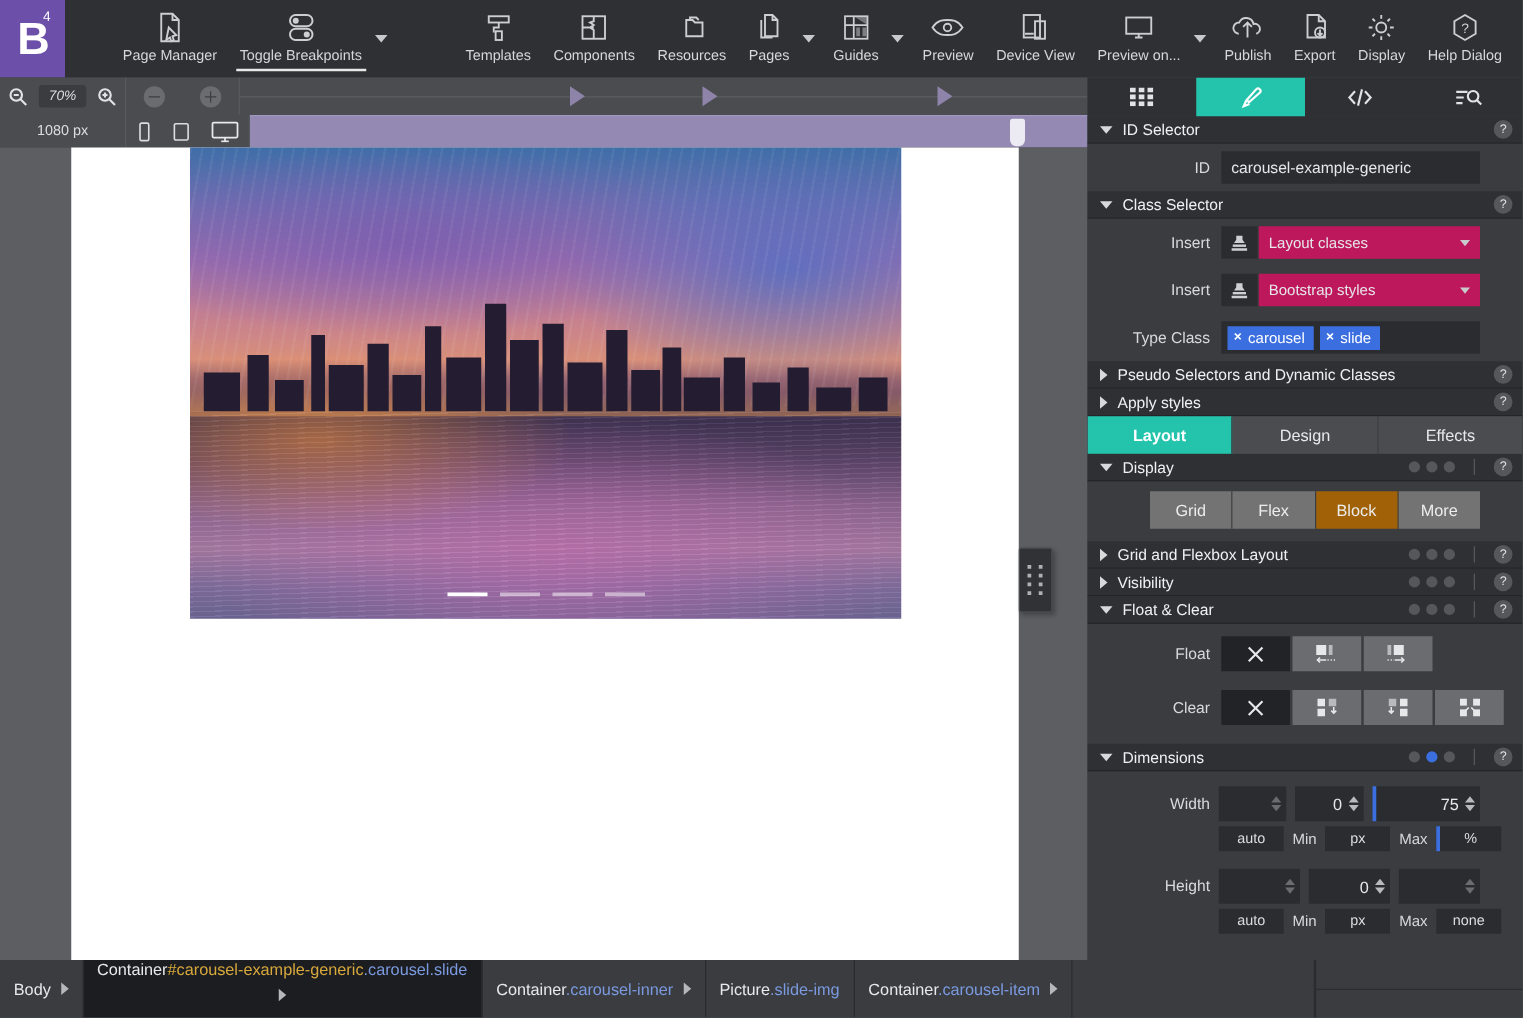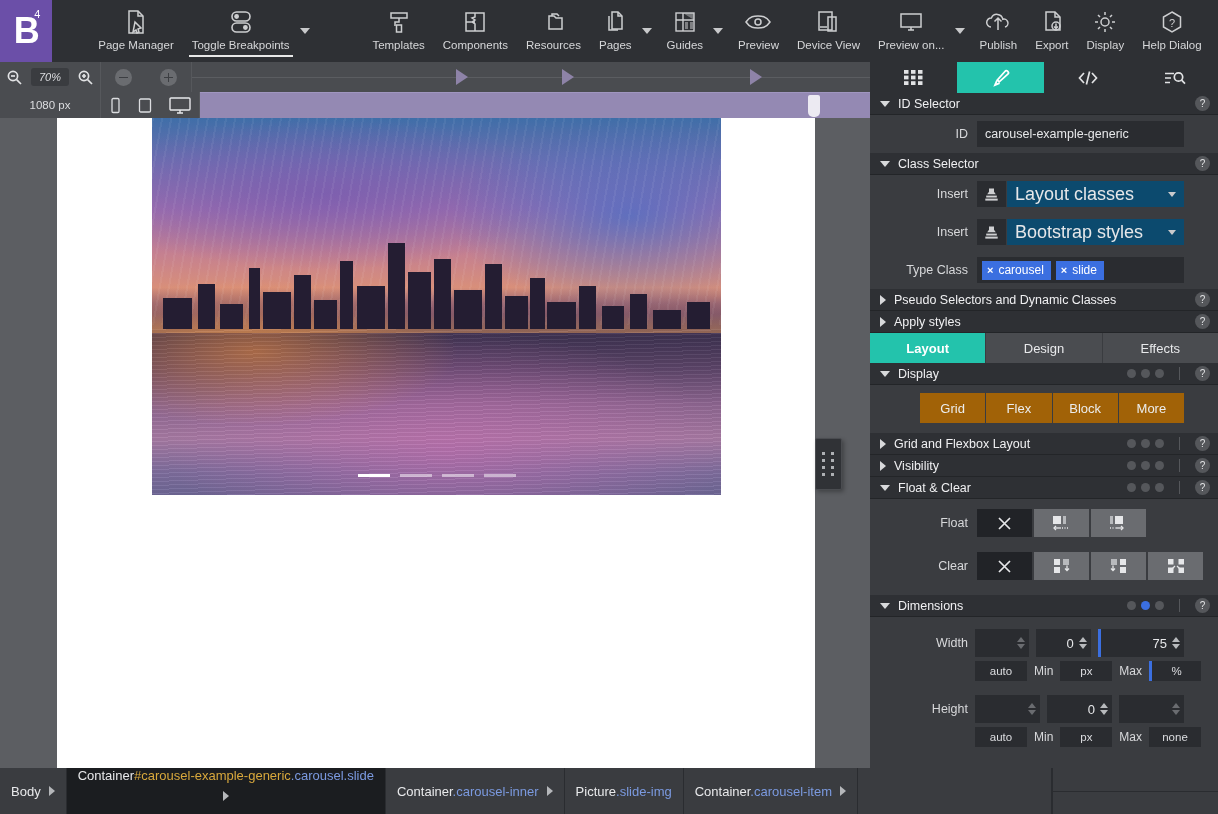"Layout classes" .sel-box { background: #0c4a6e -> #be185d; font-size: 18px -> 12px }
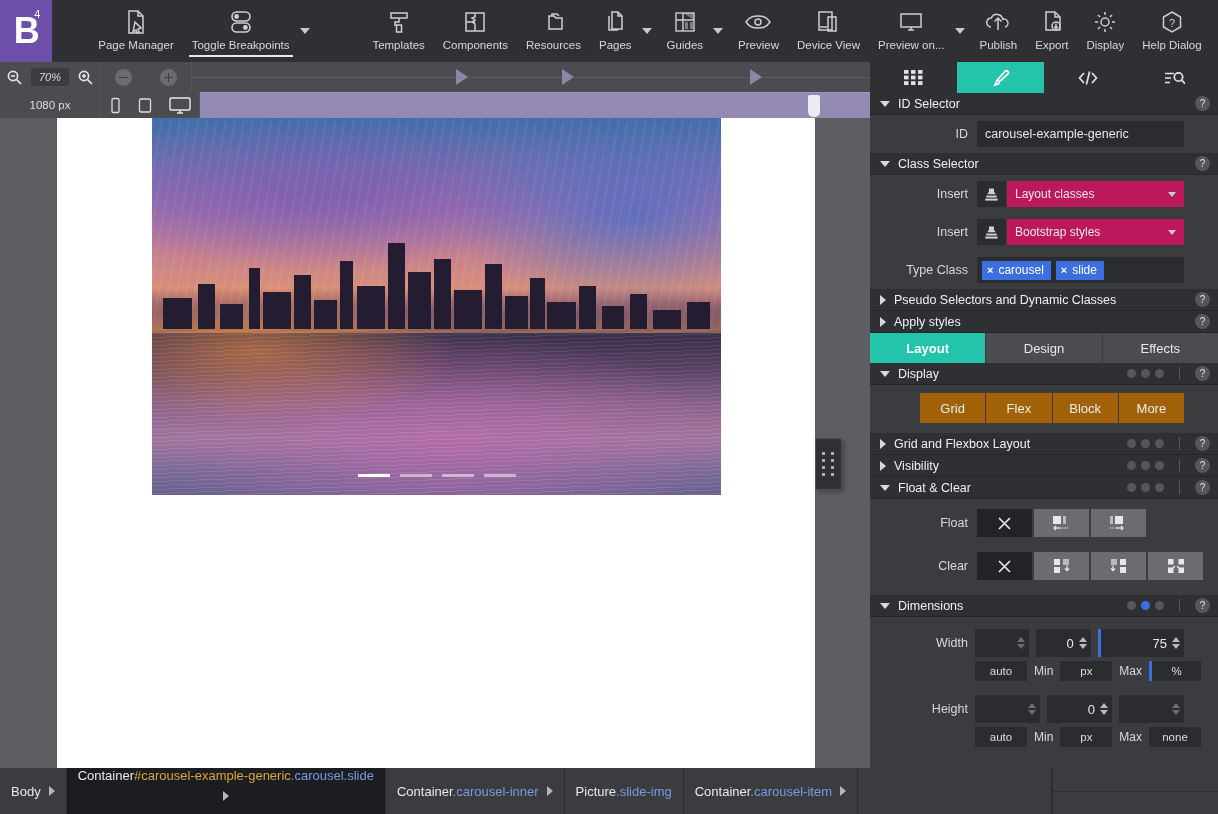"Grid" .gbtn { background: #a16207 -> #737373 }
